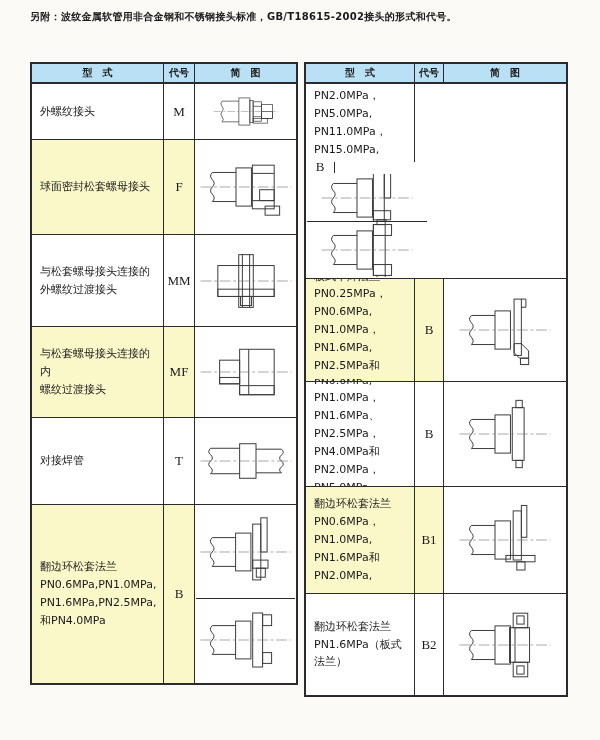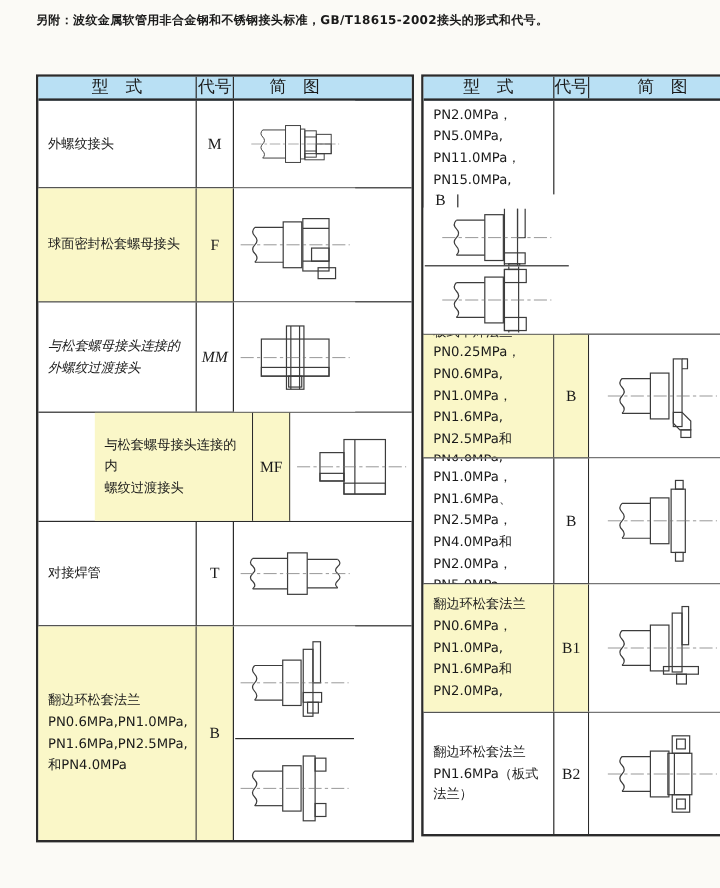"型 式" .th { font-size: 14px -> 10px; font-weight: 400 -> 700 }
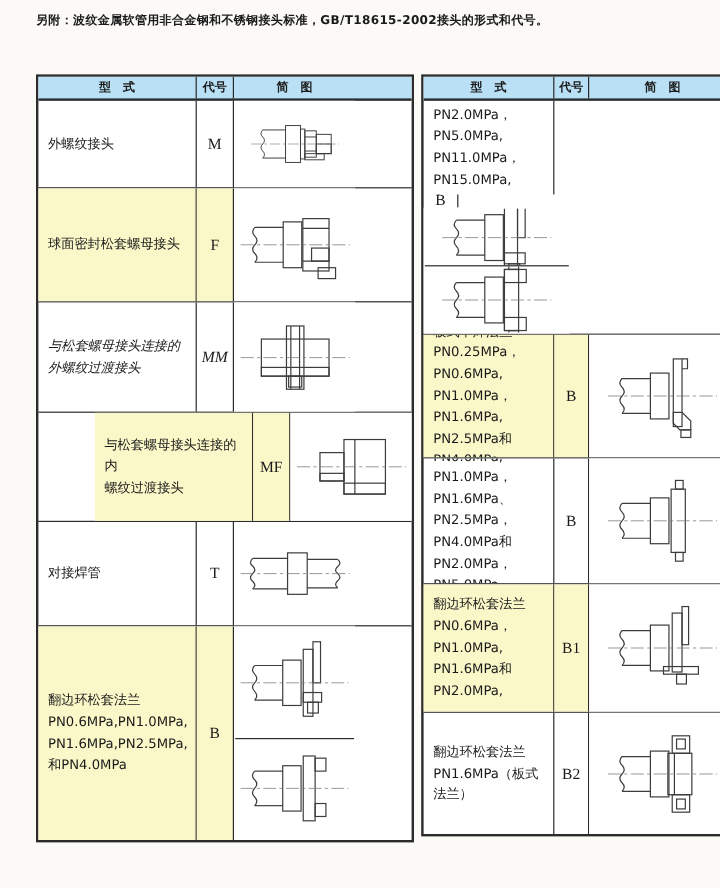"外螺纹接头" div.trow { height: 73px -> 56px }
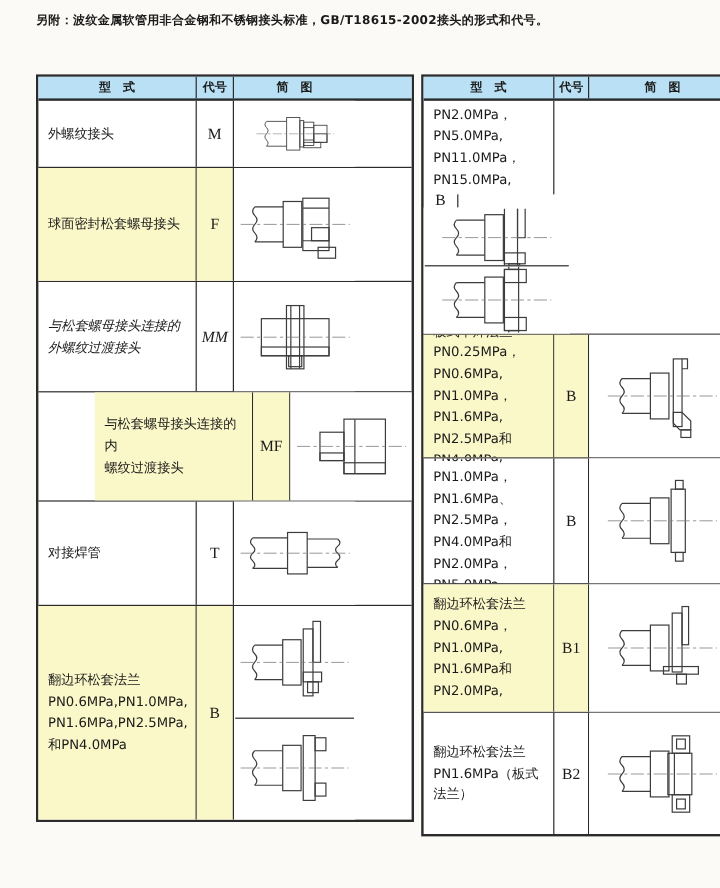"与松套螺母接头连接的" div.trow { font-style: italic -> none }
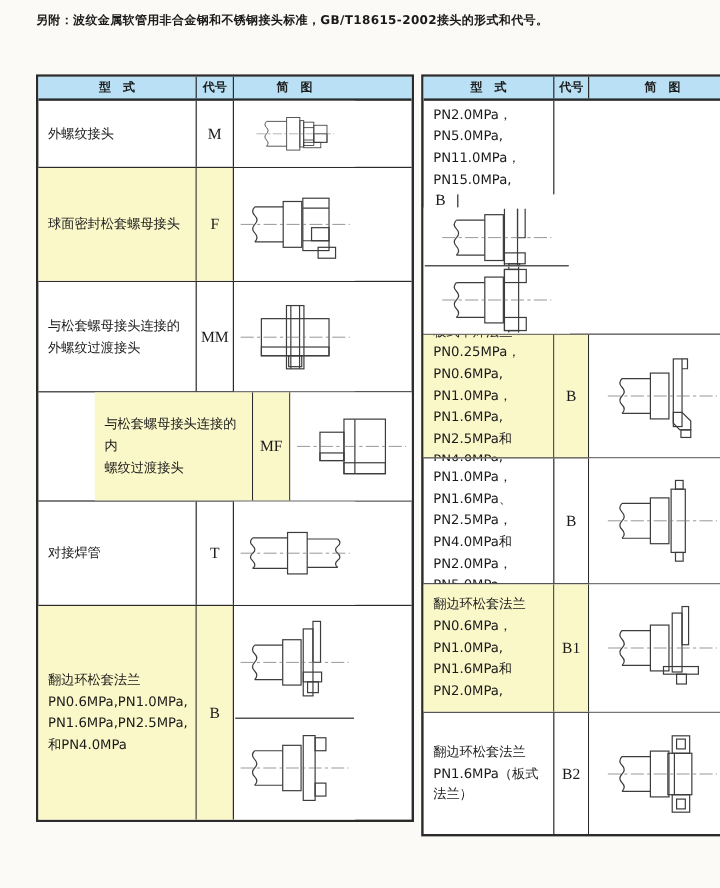"与松套螺母接头连接的内" div.trow { padding-left: 47px -> none }
